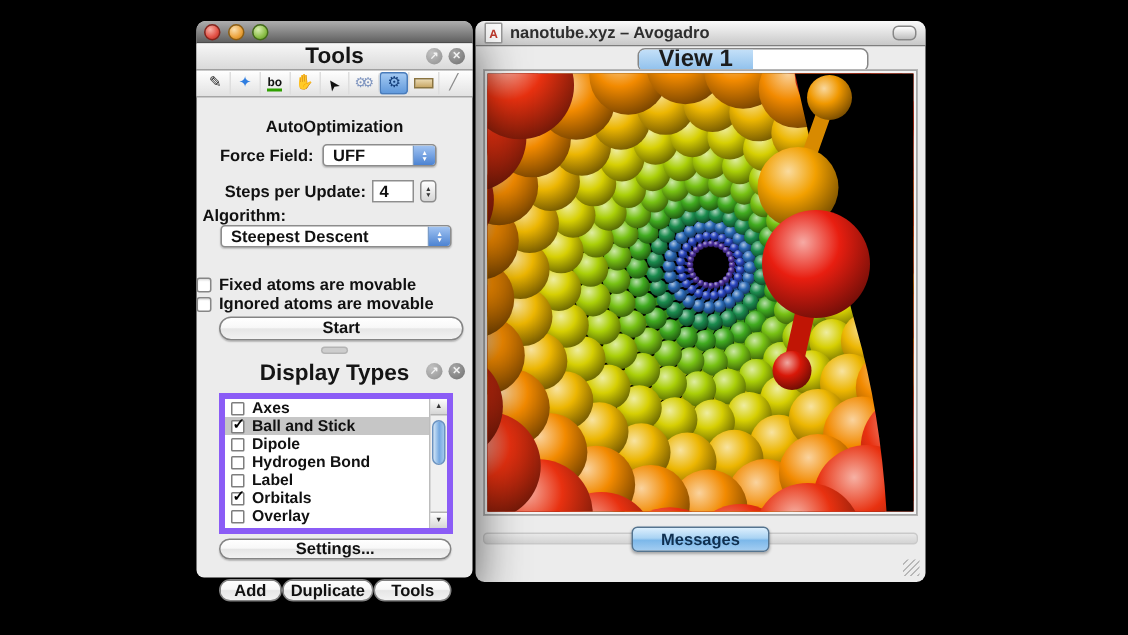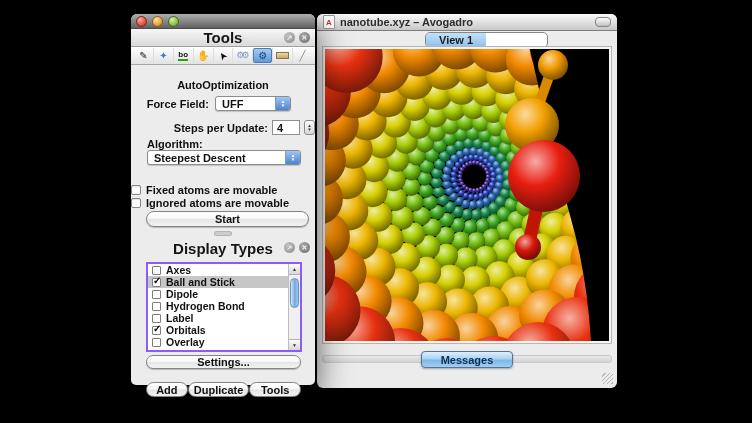"View 1" .tab { font-size: 11px -> 16px }
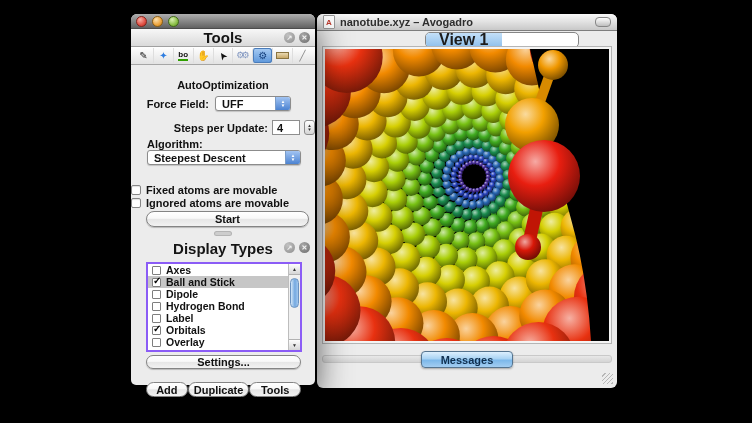"Steps per Update:" #steps-row { padding-right: none -> 24px }
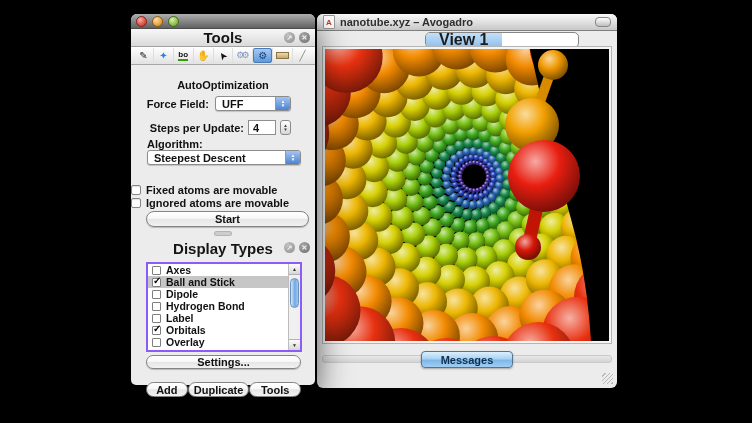"Algorithm:" #algo-label { padding-left: 16px -> 4px }
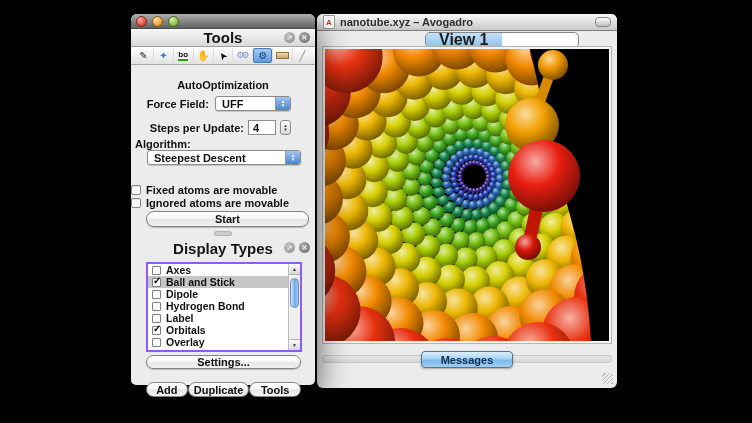"Axes" #dt-list { border: 2px solid #8b5cf6 -> 4px solid #8b5cf6 }
